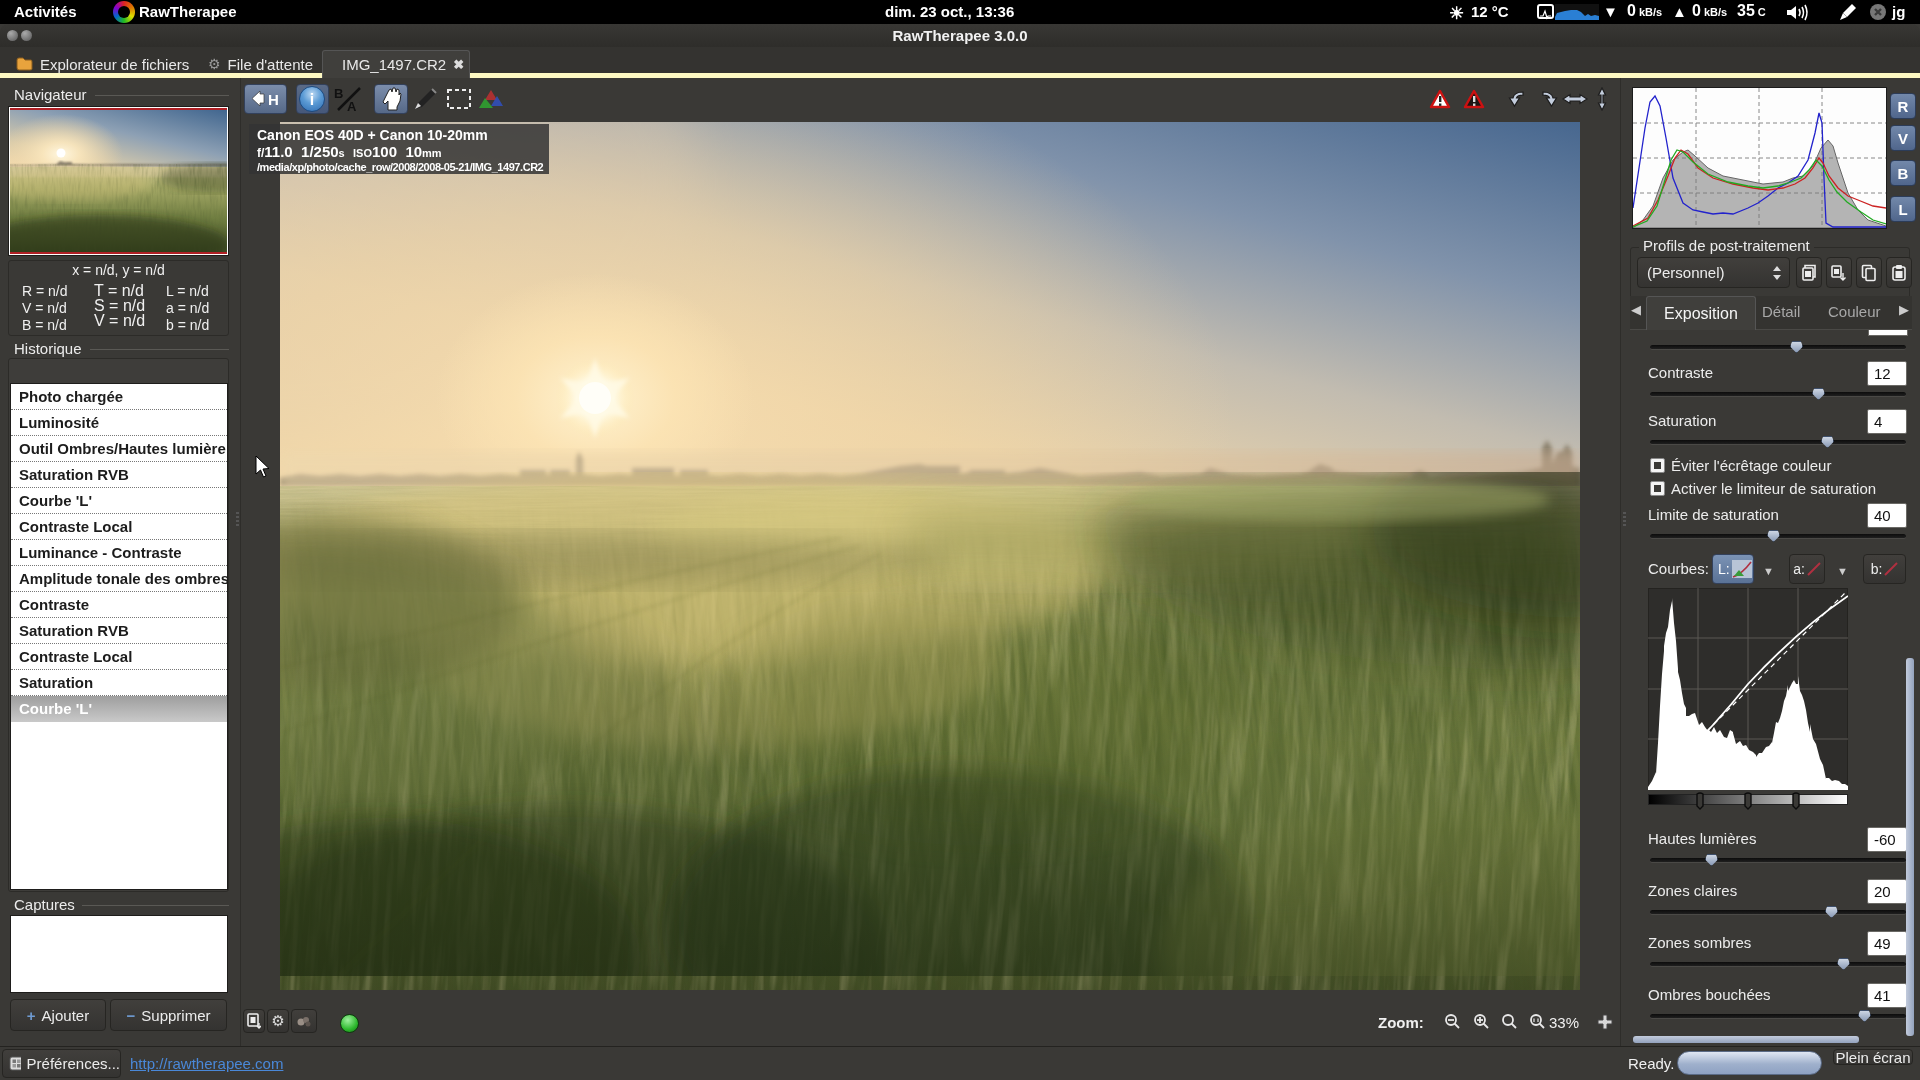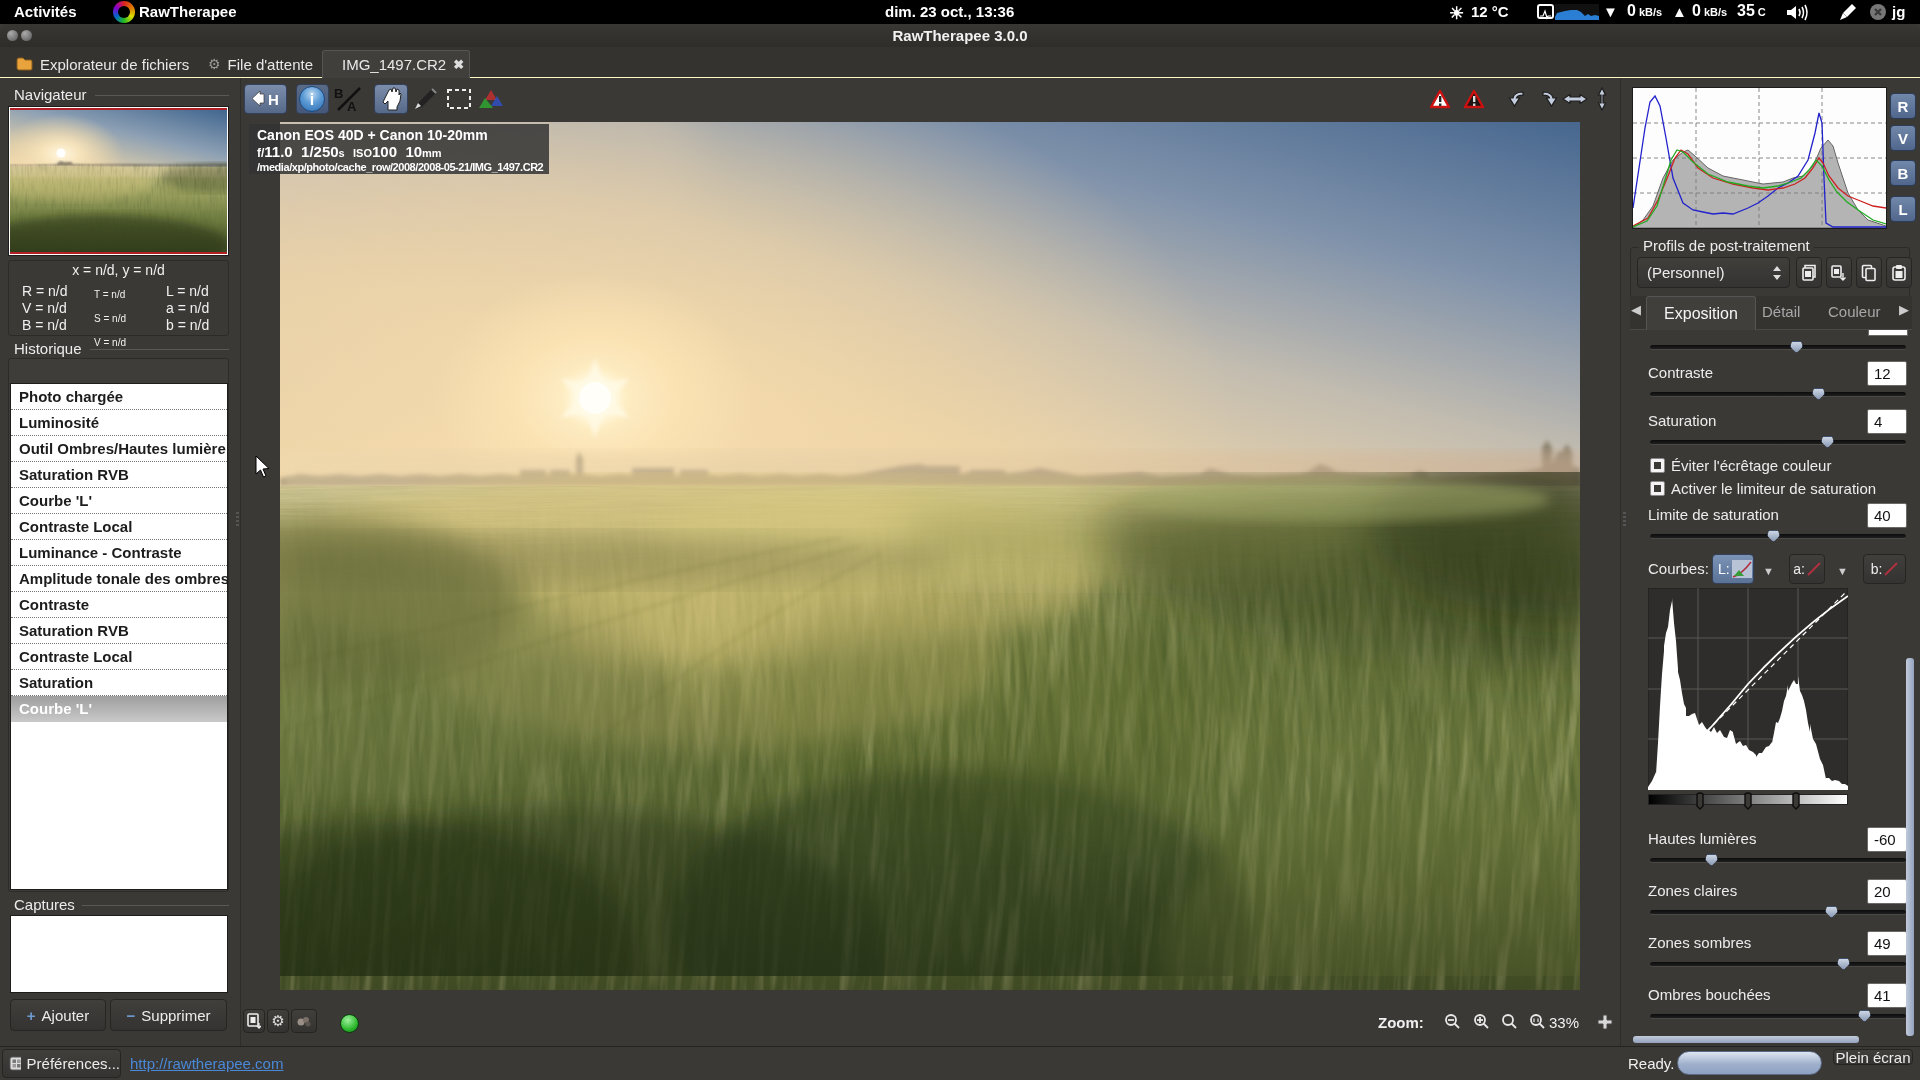"Explorateur de fichiers" #tabbar { border-bottom: 1px solid #fef9c3 -> 5px solid #fef9c3 }
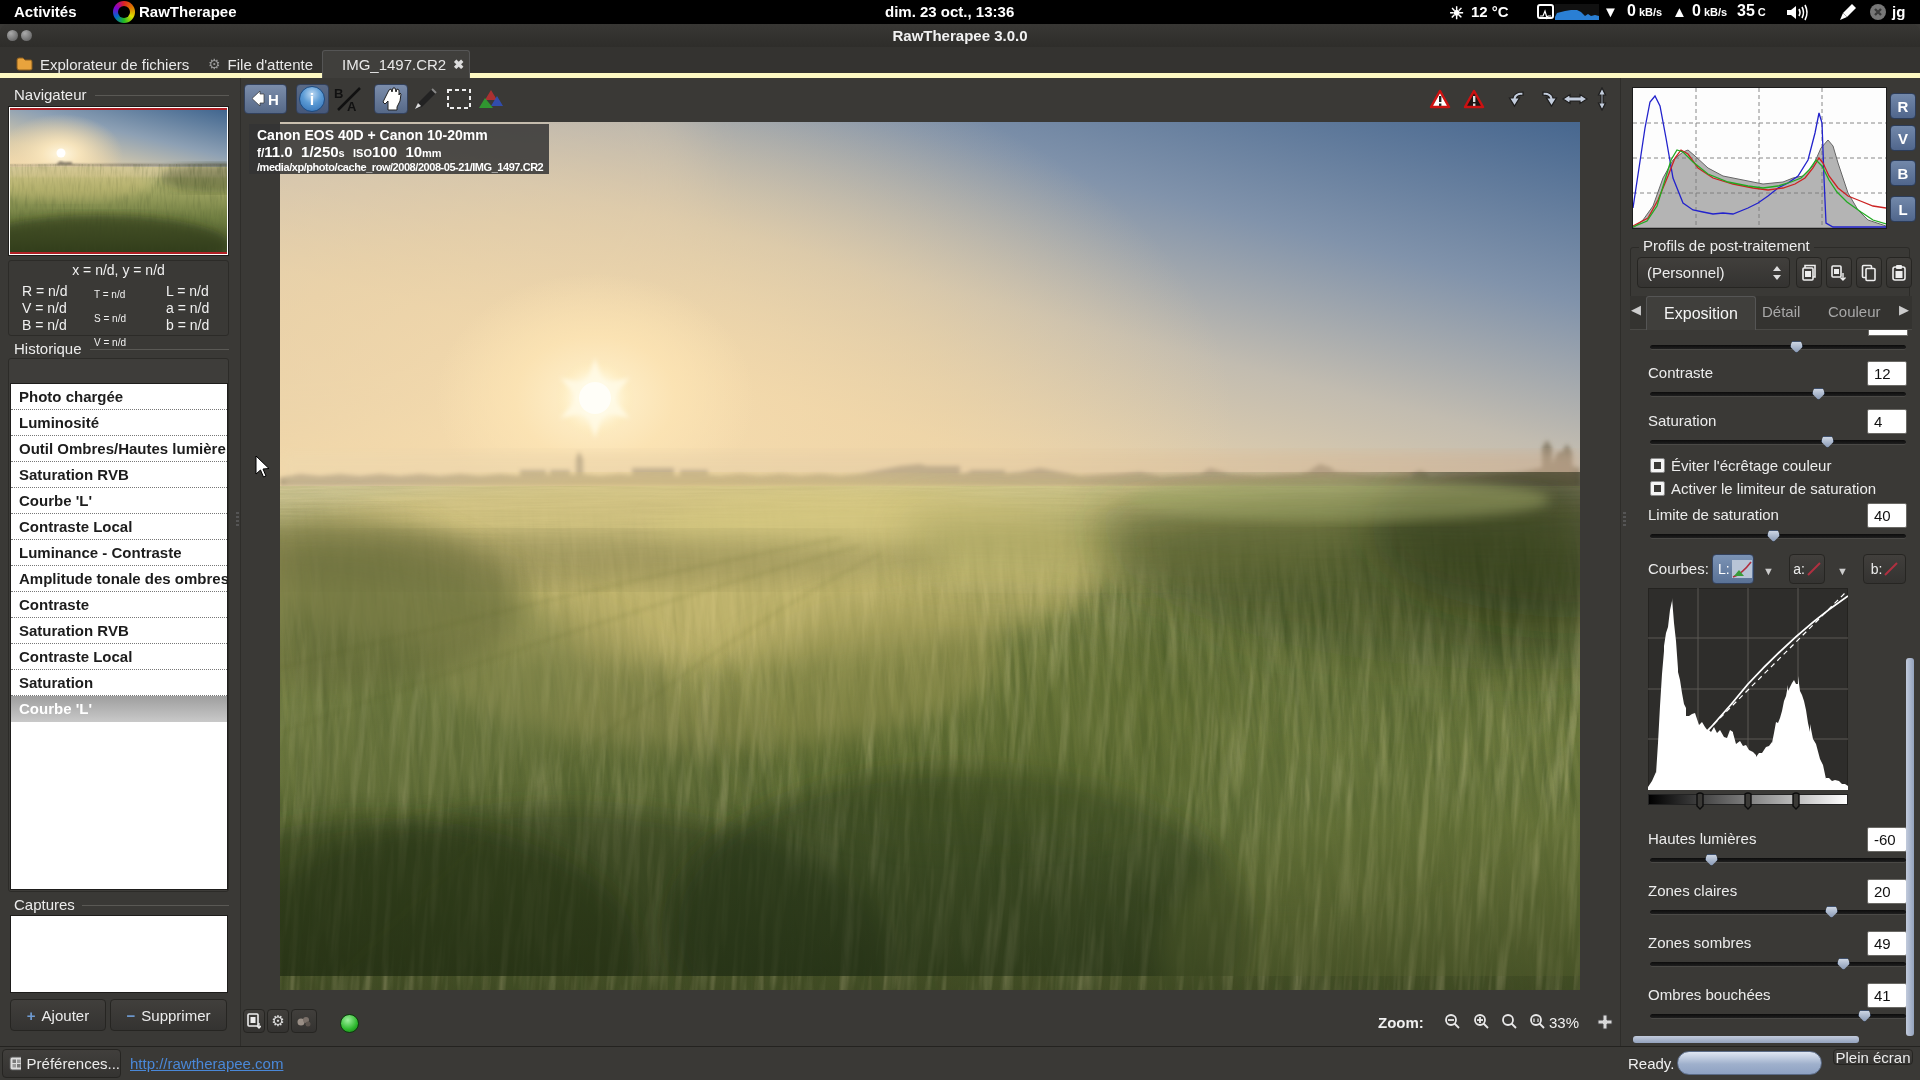"T = n/d" div.abs { font-size: 10px -> 16px; line-height: 24px -> 15px }
